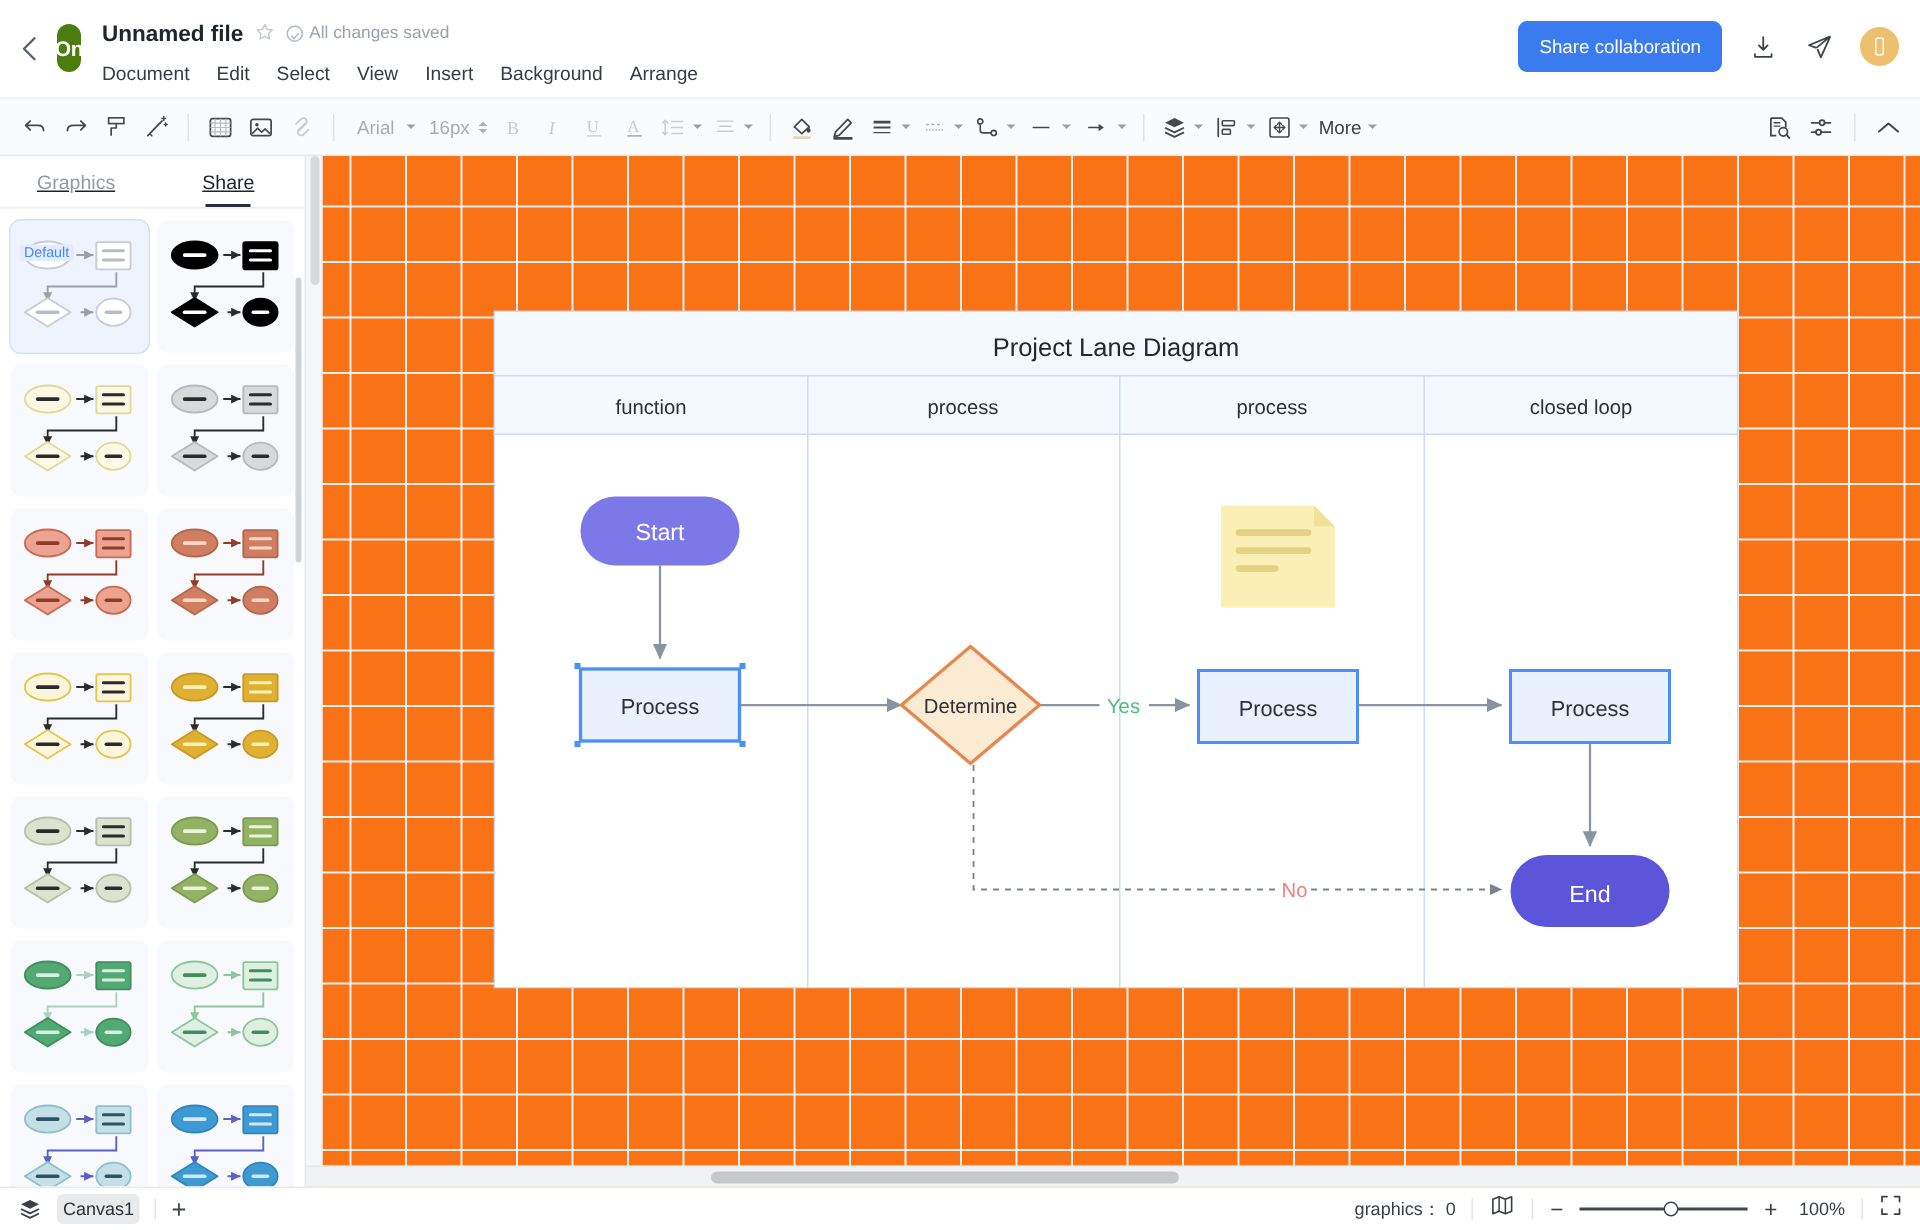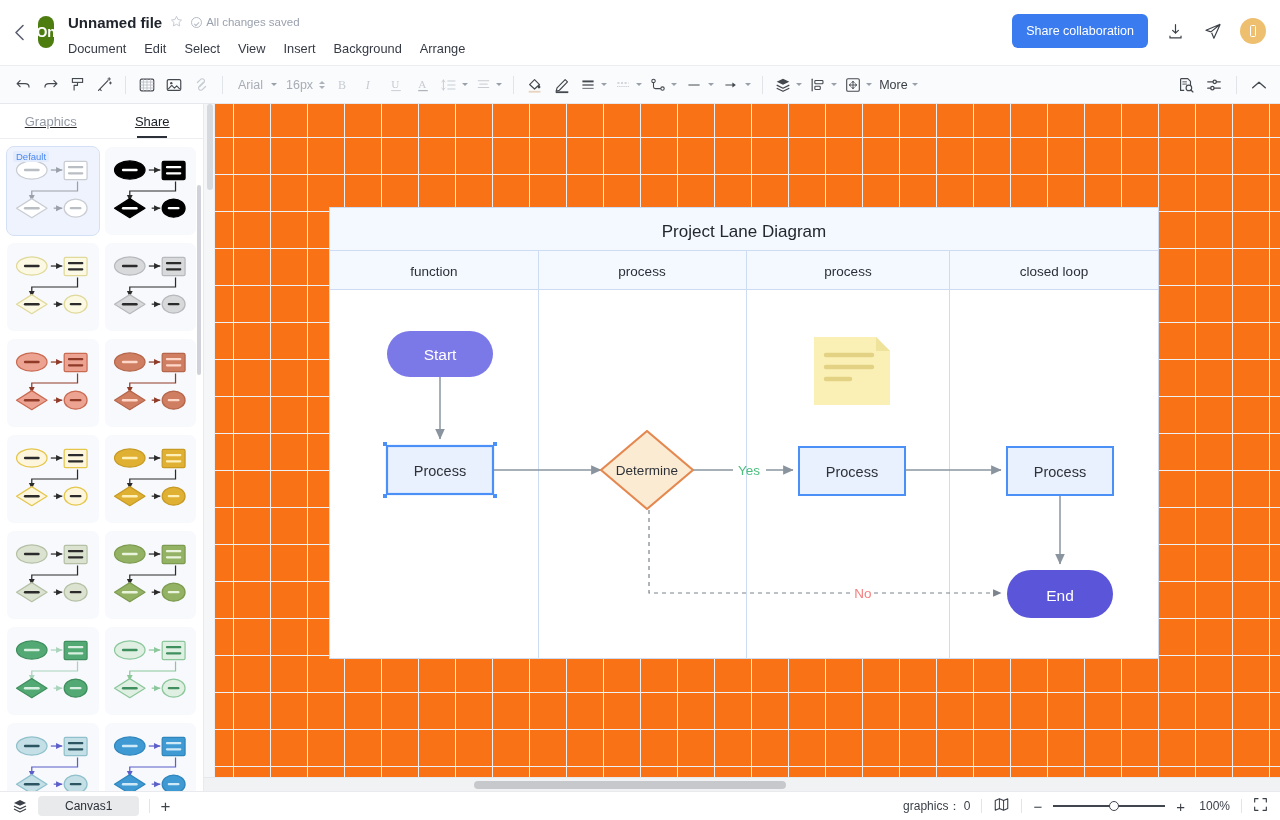"Default" .thumb .deflbl { top: 4px -> 16px }
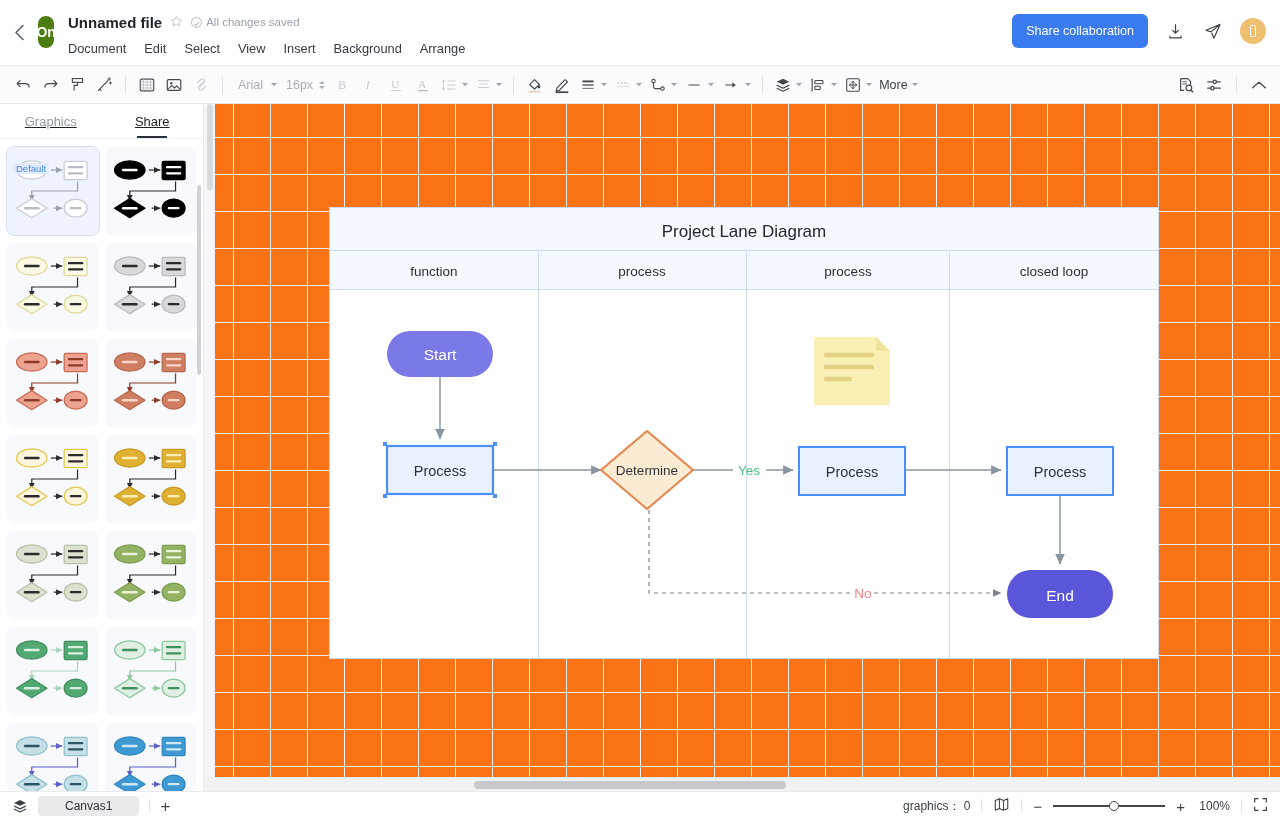"Canvas1" .canvas-chip { padding: 3px 27px -> 3px 4px }
